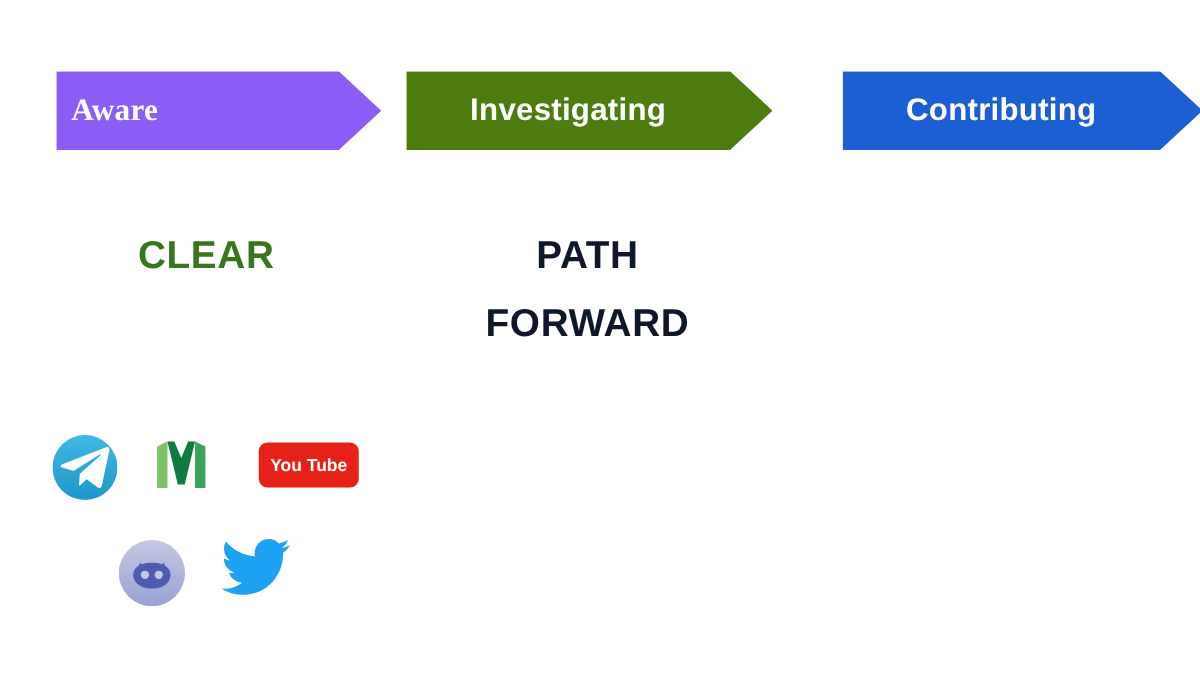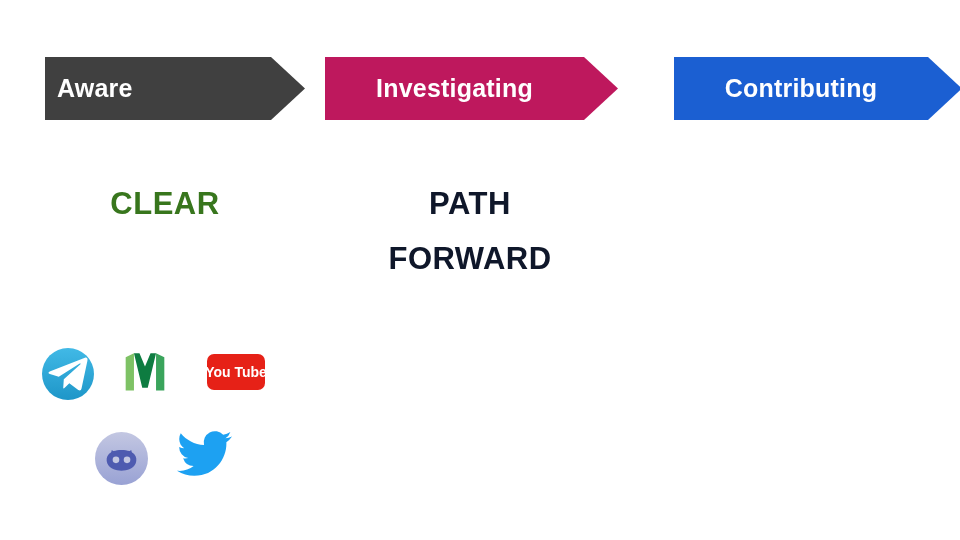"Aware" div.arrow { background-color: #404040 -> #8b5cf6; font-family: none -> Liberation Serif, serif }
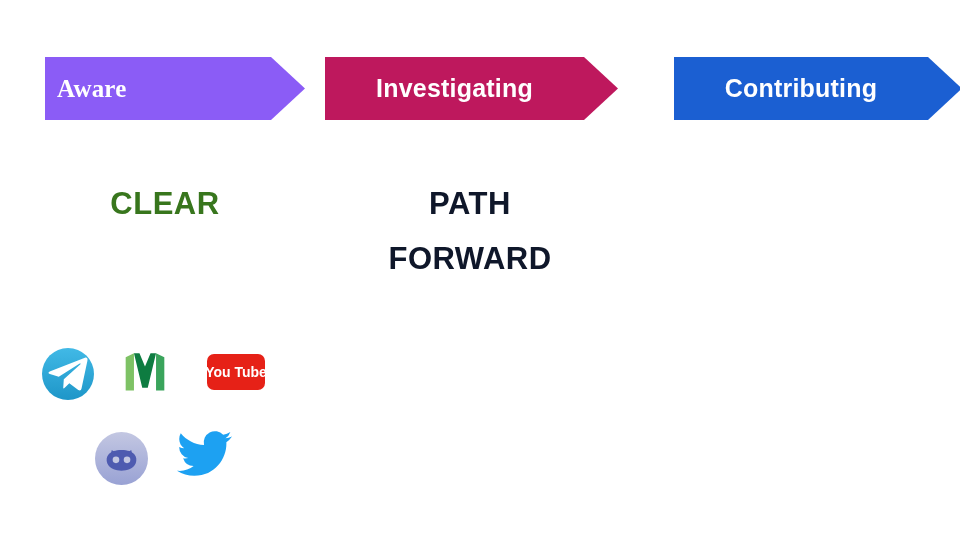"Investigating" div.arrow { background-color: #be185d -> #4d7c0f }
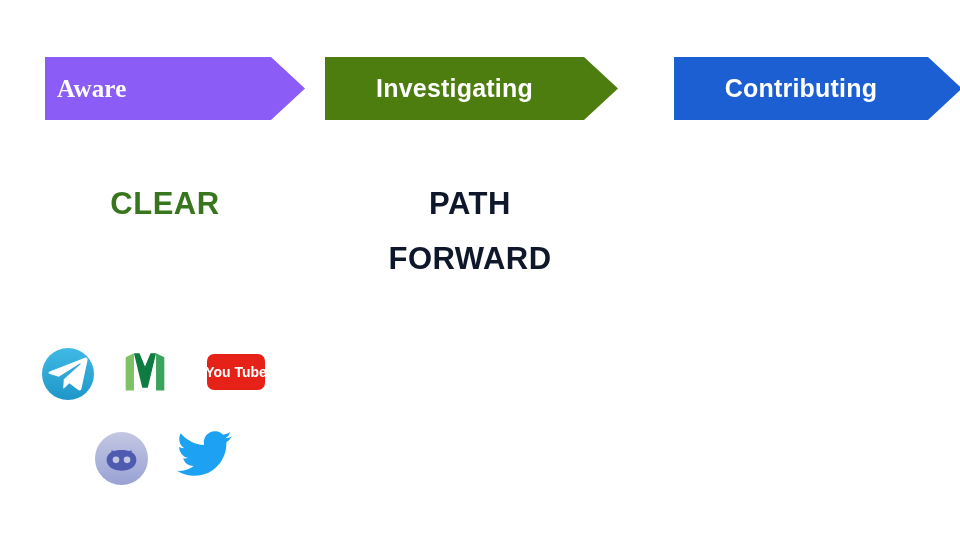"You Tube" .icon-youtube { width: 58px -> 80px }
